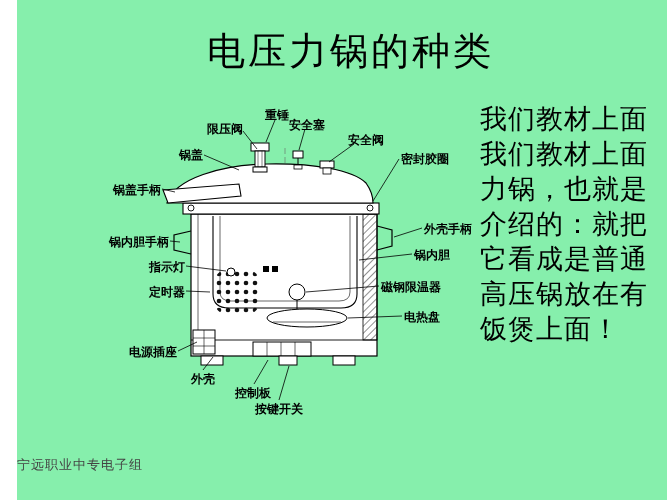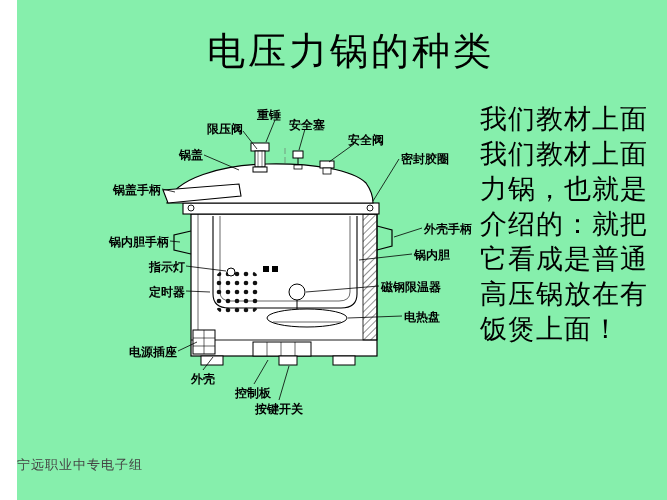"重锤" div.dlabel { left: 240px -> 248px }
